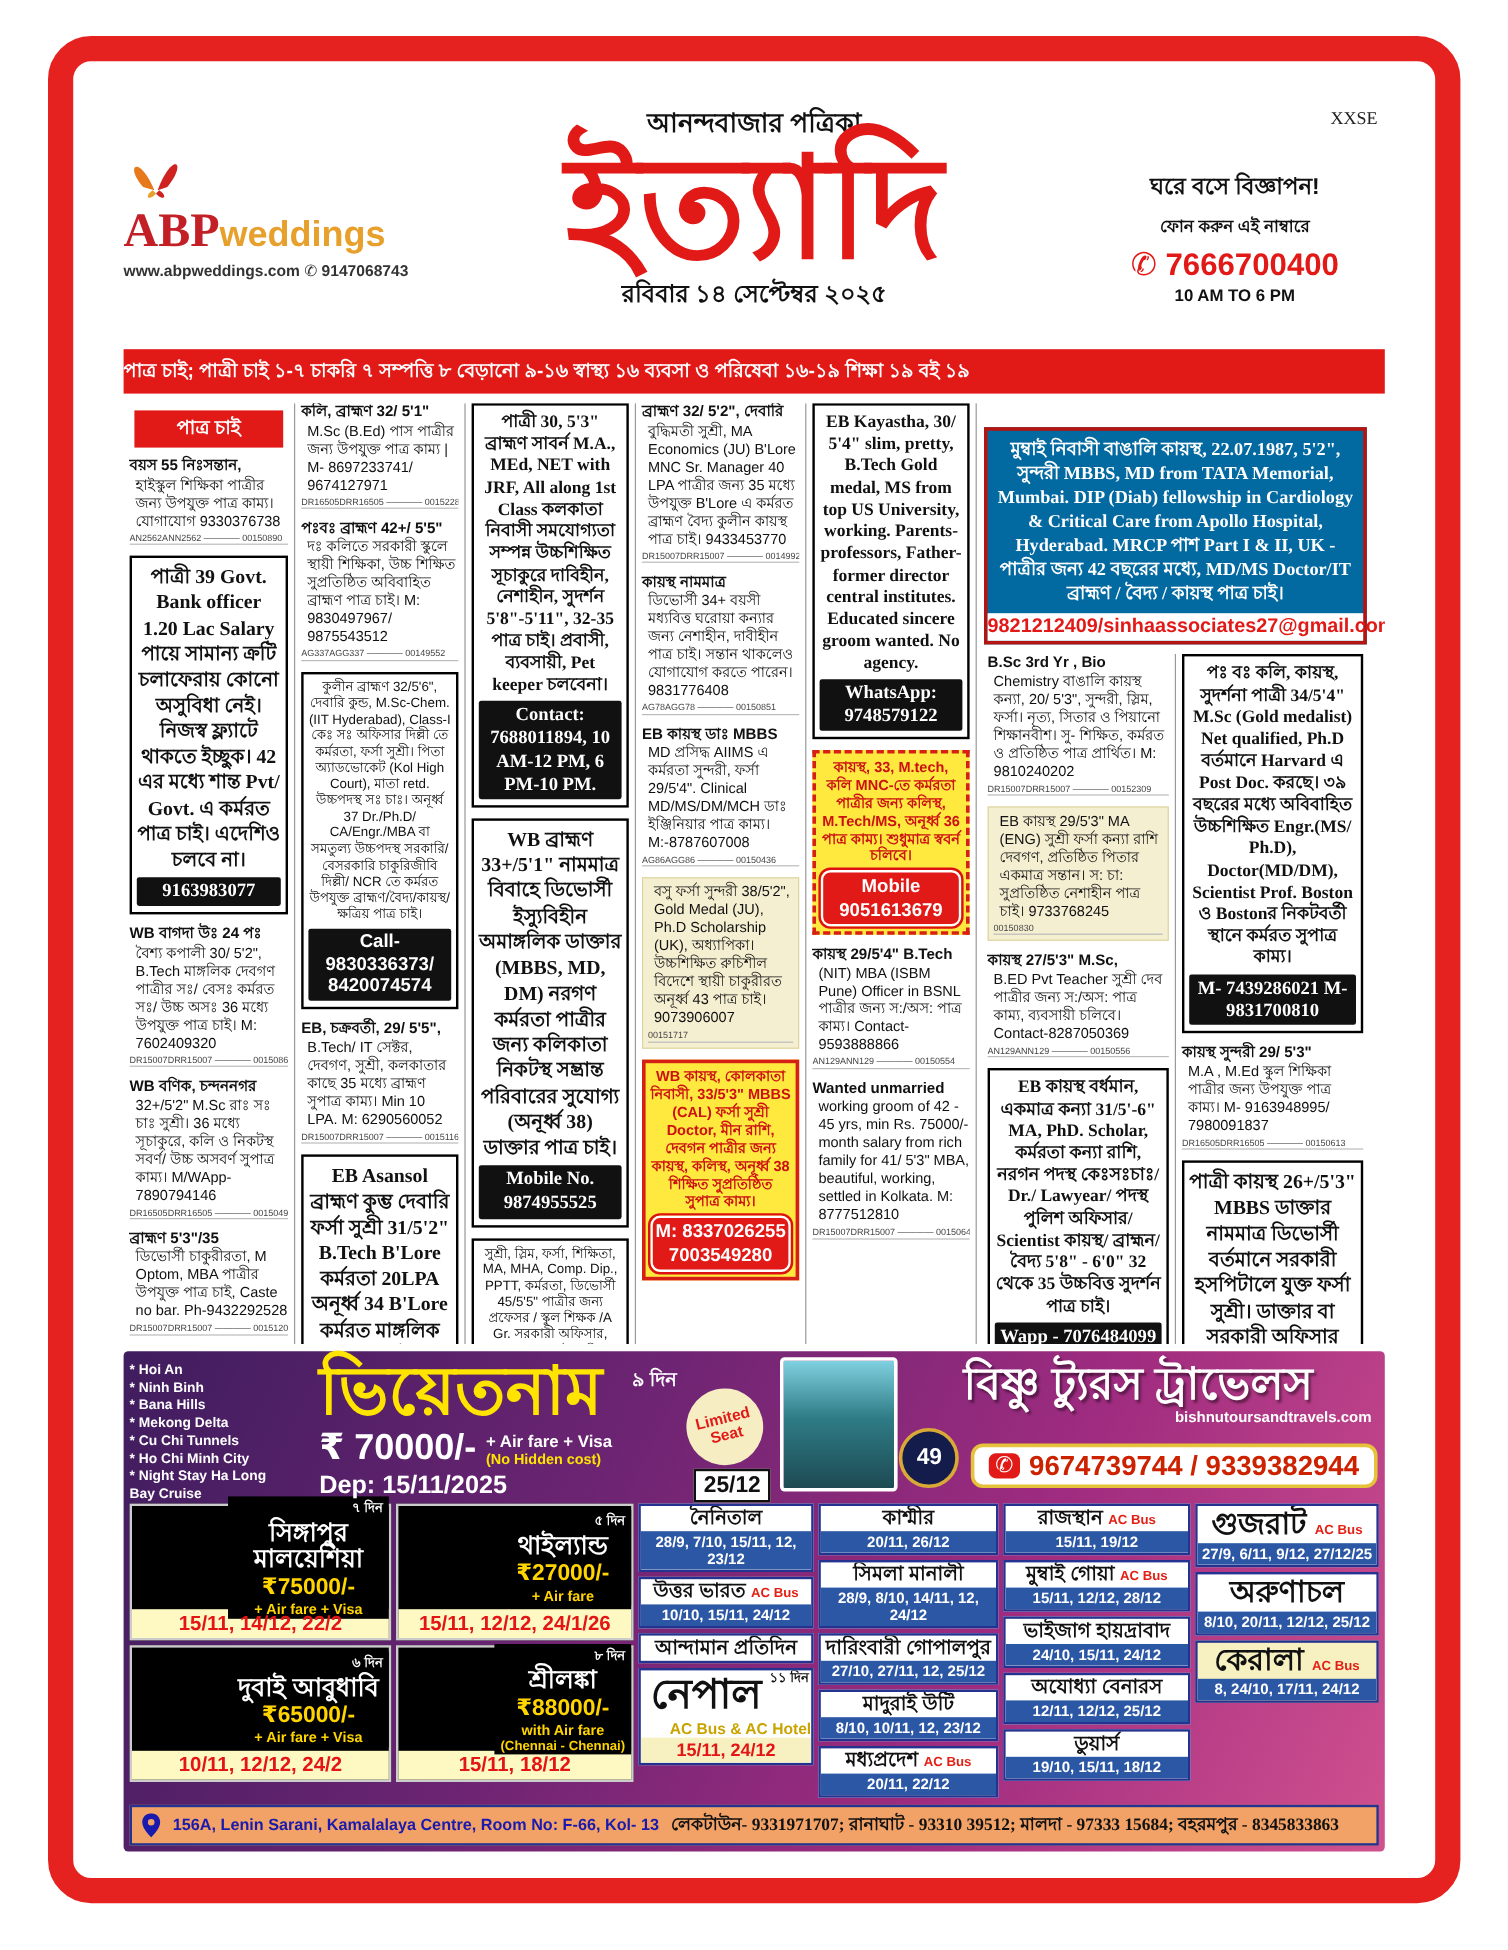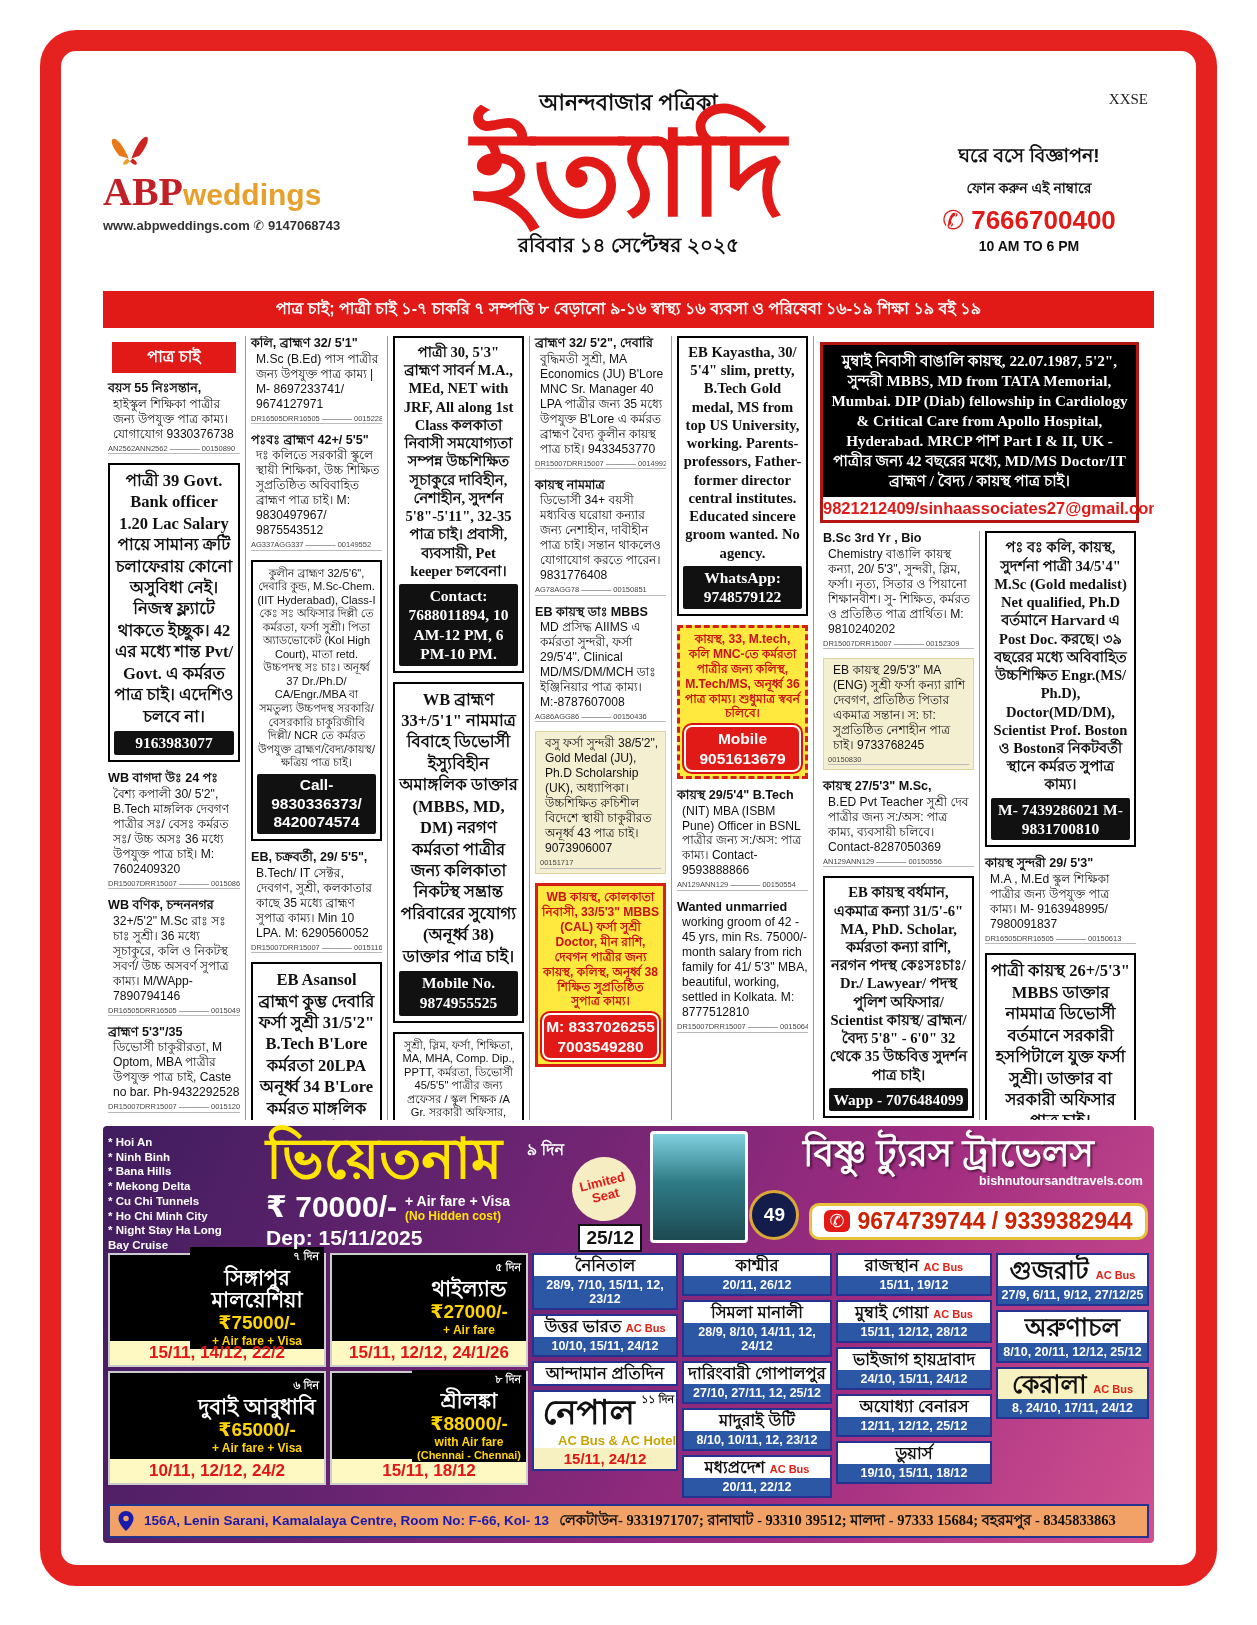"পাত্র চাই; পাত্রী চাই ১-৭" .strip { text-align: center -> none }
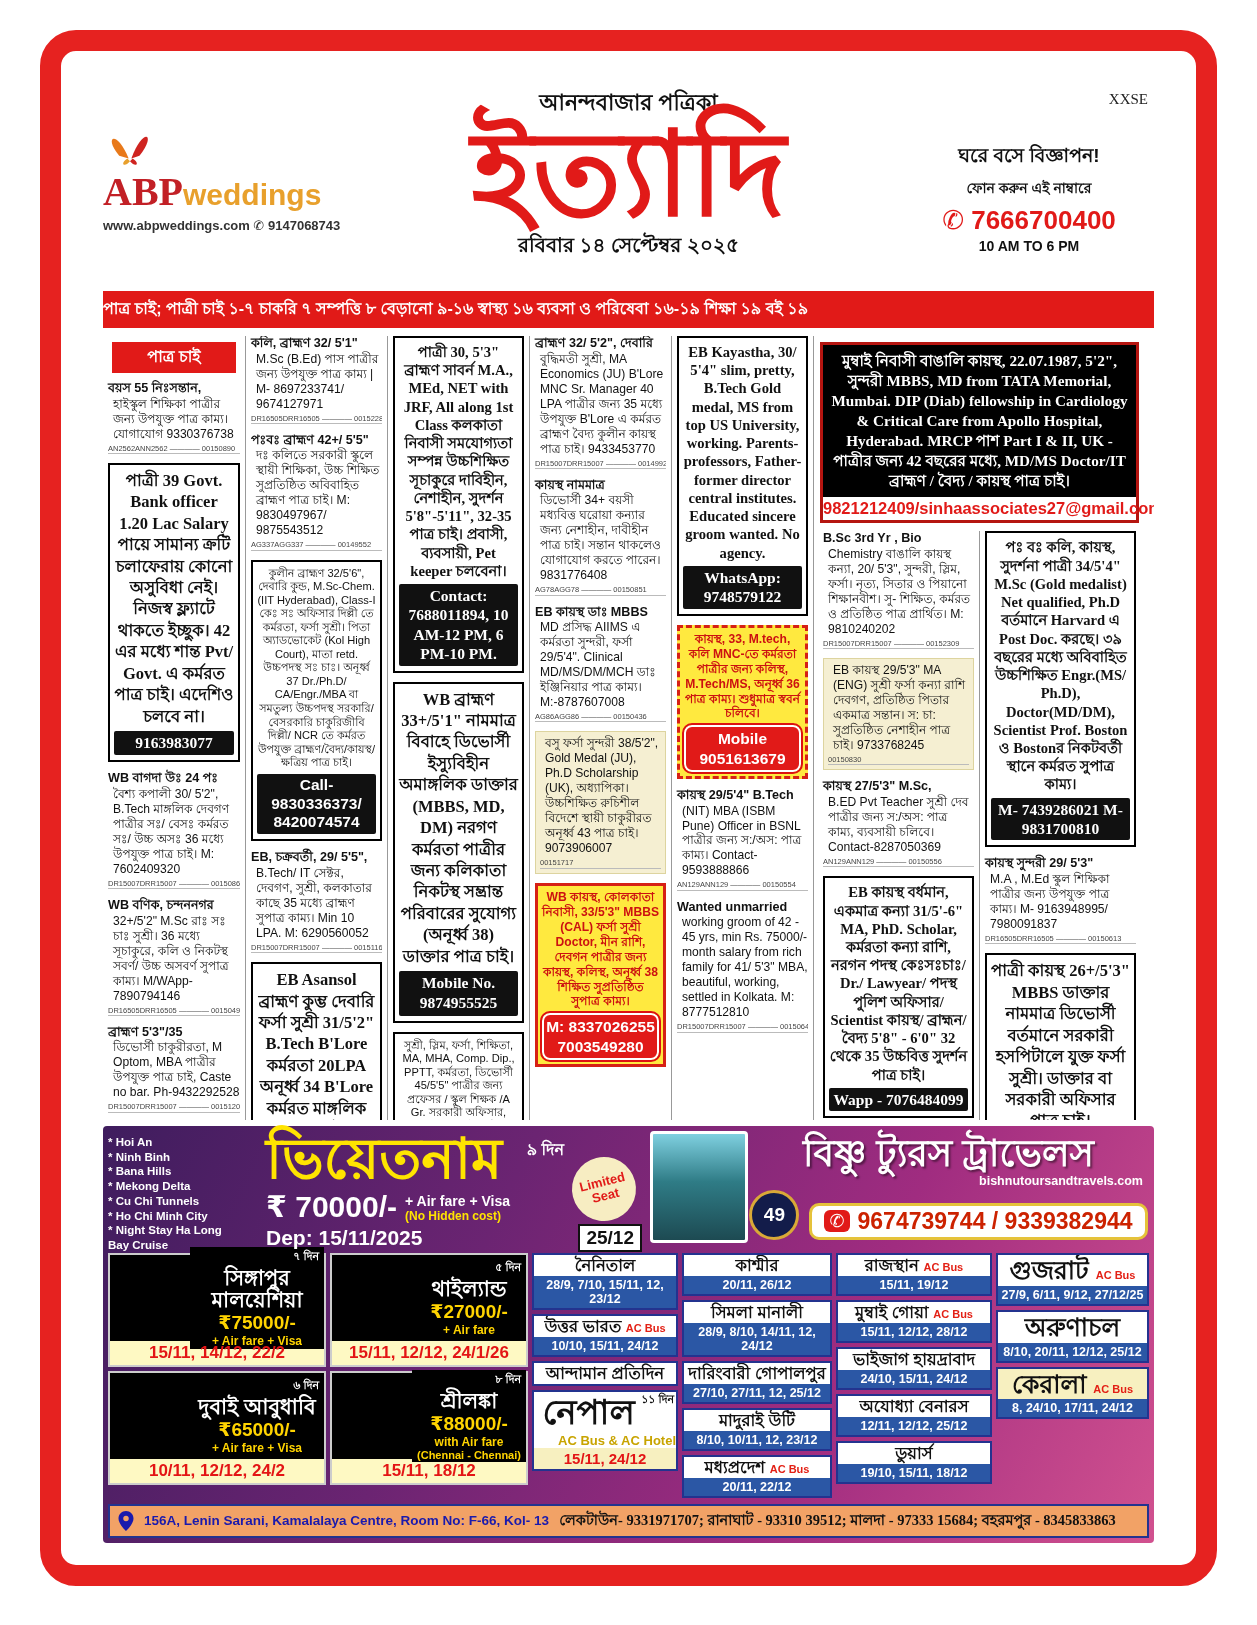"মুম্বাই নিবাসী বাঙালি কায়স্থ," .mega { background: #000000 -> #0369a1; margin: 6px 2px 8px 2px -> 20px 2px 8px 2px }
